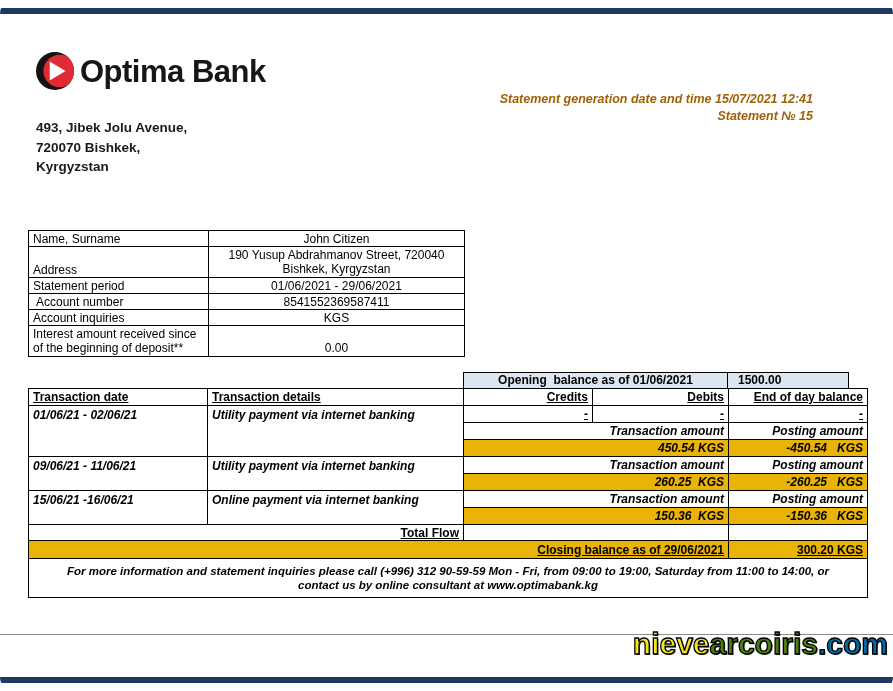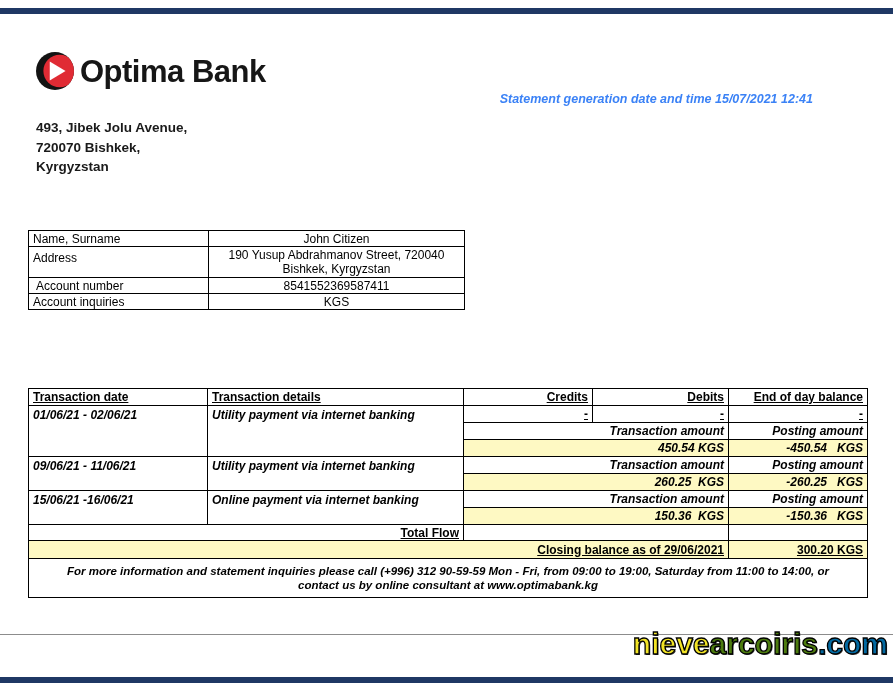"Optima Bank" .page { border-radius: none -> 14px }
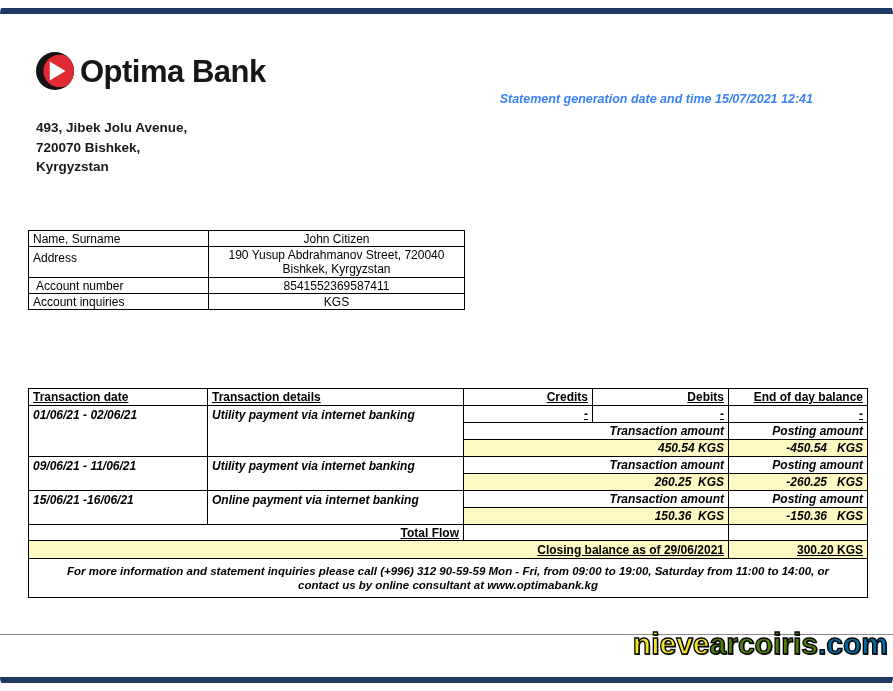"Statement generation date and time" .stmt-meta { color: #3b82f6 -> #a16207 }
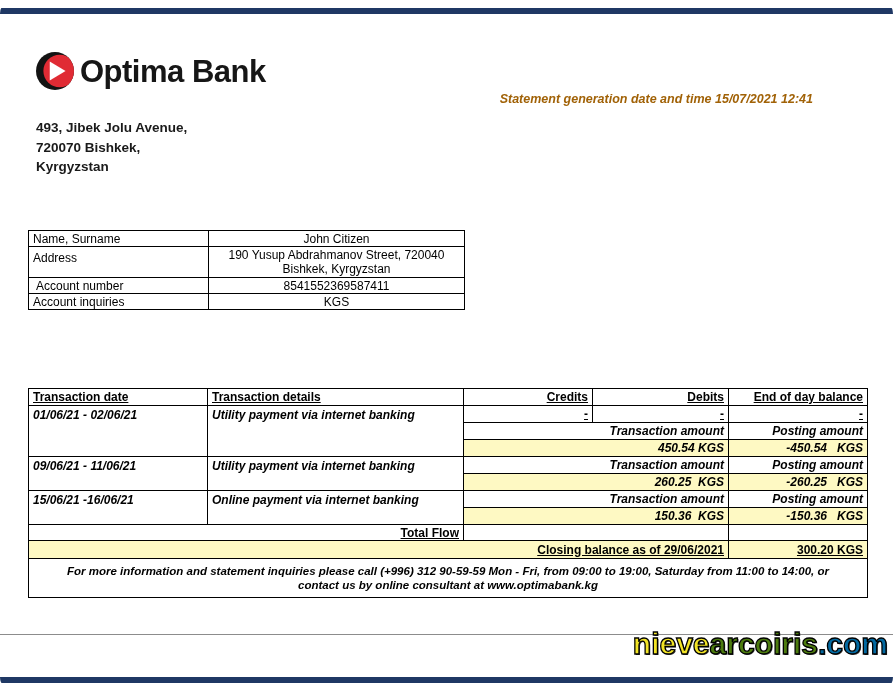"Statement № 15" div { html: none -> <div>Statement № 15</div> }
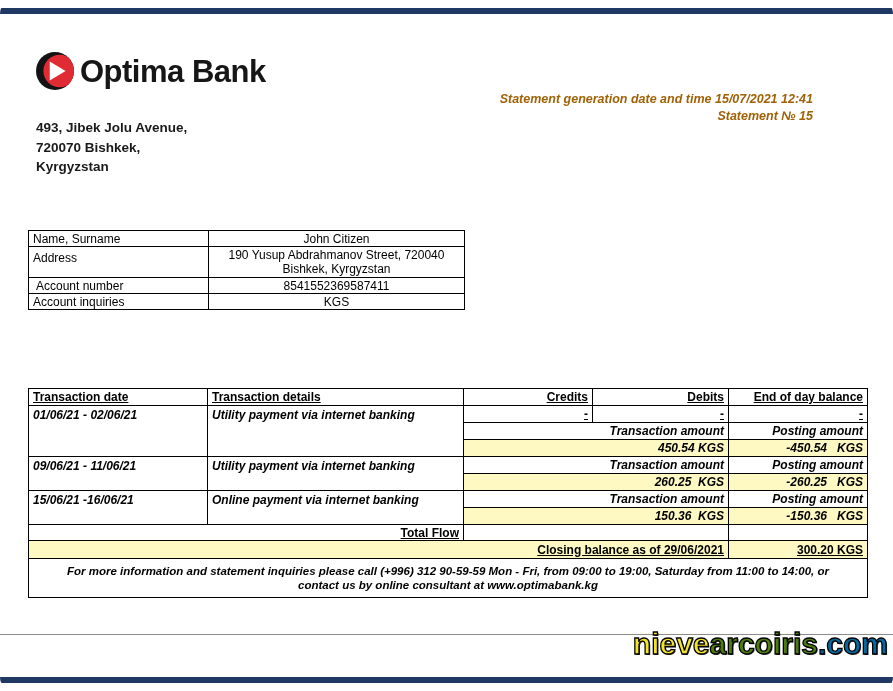"Address" td.lbl { padding-top: 4px -> 16px }
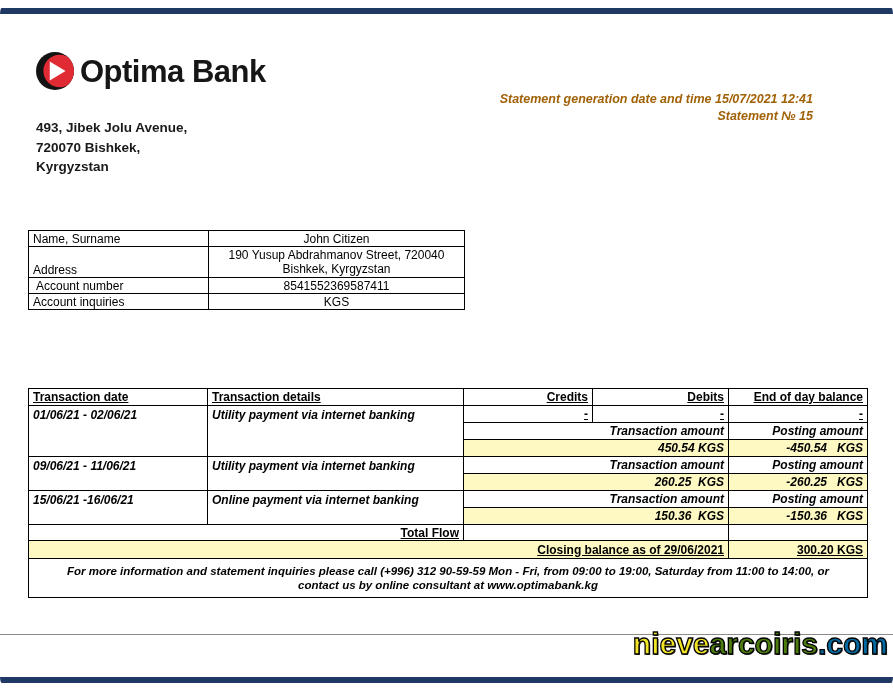"Statement period" tr { html: none -> <tr> <td>Statement period</td> <td>01/06/2021 - 29/06/2021</td> </tr> }
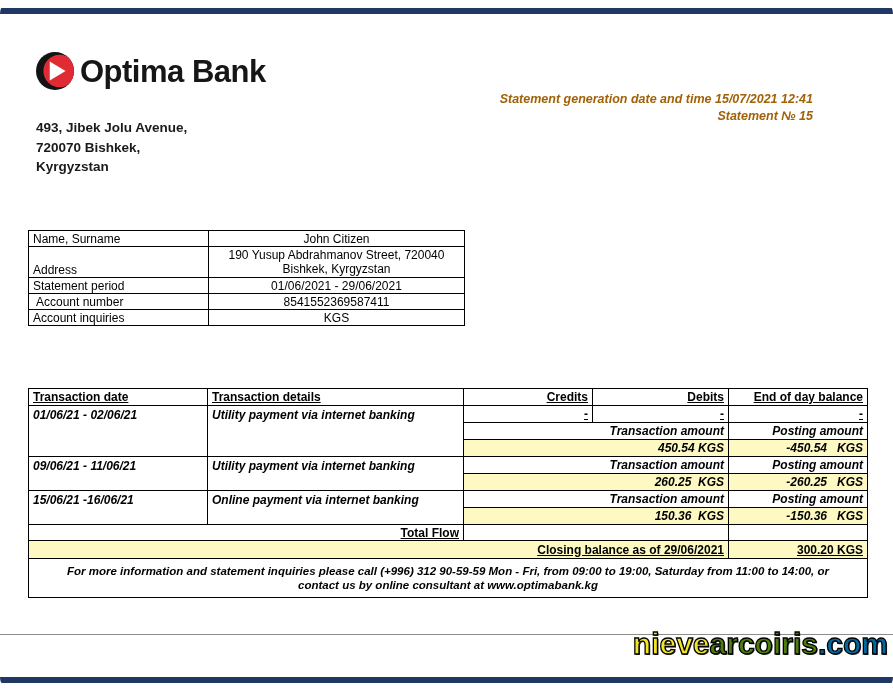"Interest amount received since" tr { html: none -> <tr> <td> <div>Interest amount received since</div> <div>of the beginning of deposit**</div> </td> <td>0.00</td> </tr> }
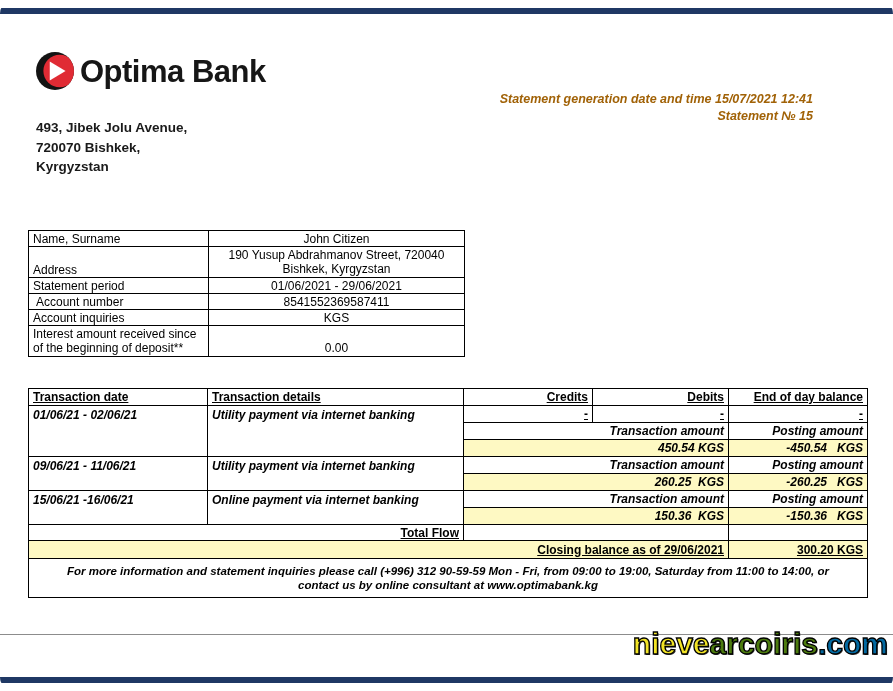"Opening balance as of 01/06/2021" div.opening-row { html: none -> <div> <div>Opening balance as of 01/06/2021</div> <div>1500.00</div> </div> }
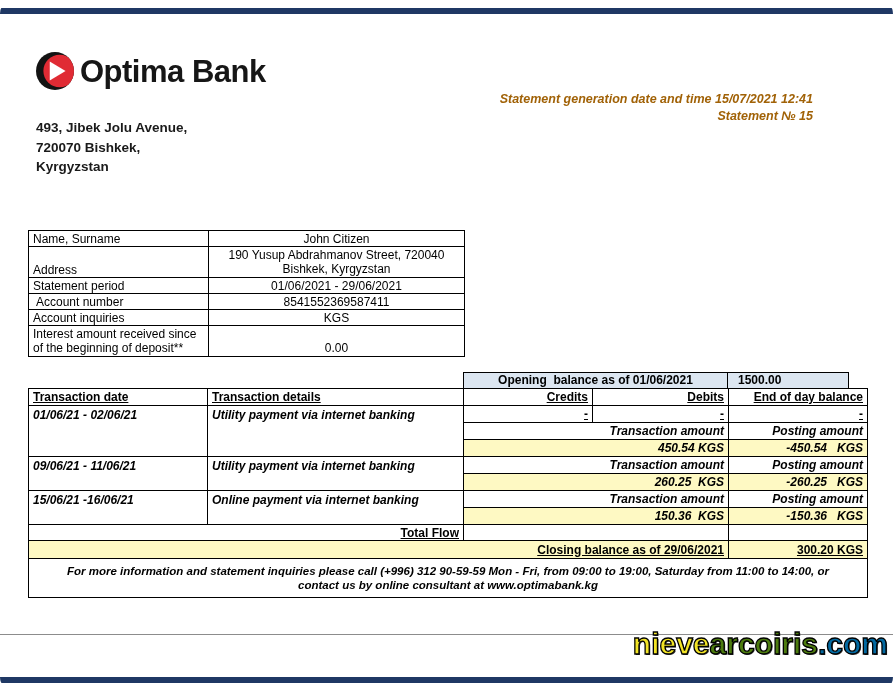"450.54 KGS" td.blue { background: #fef9c3 -> #eab308 }
